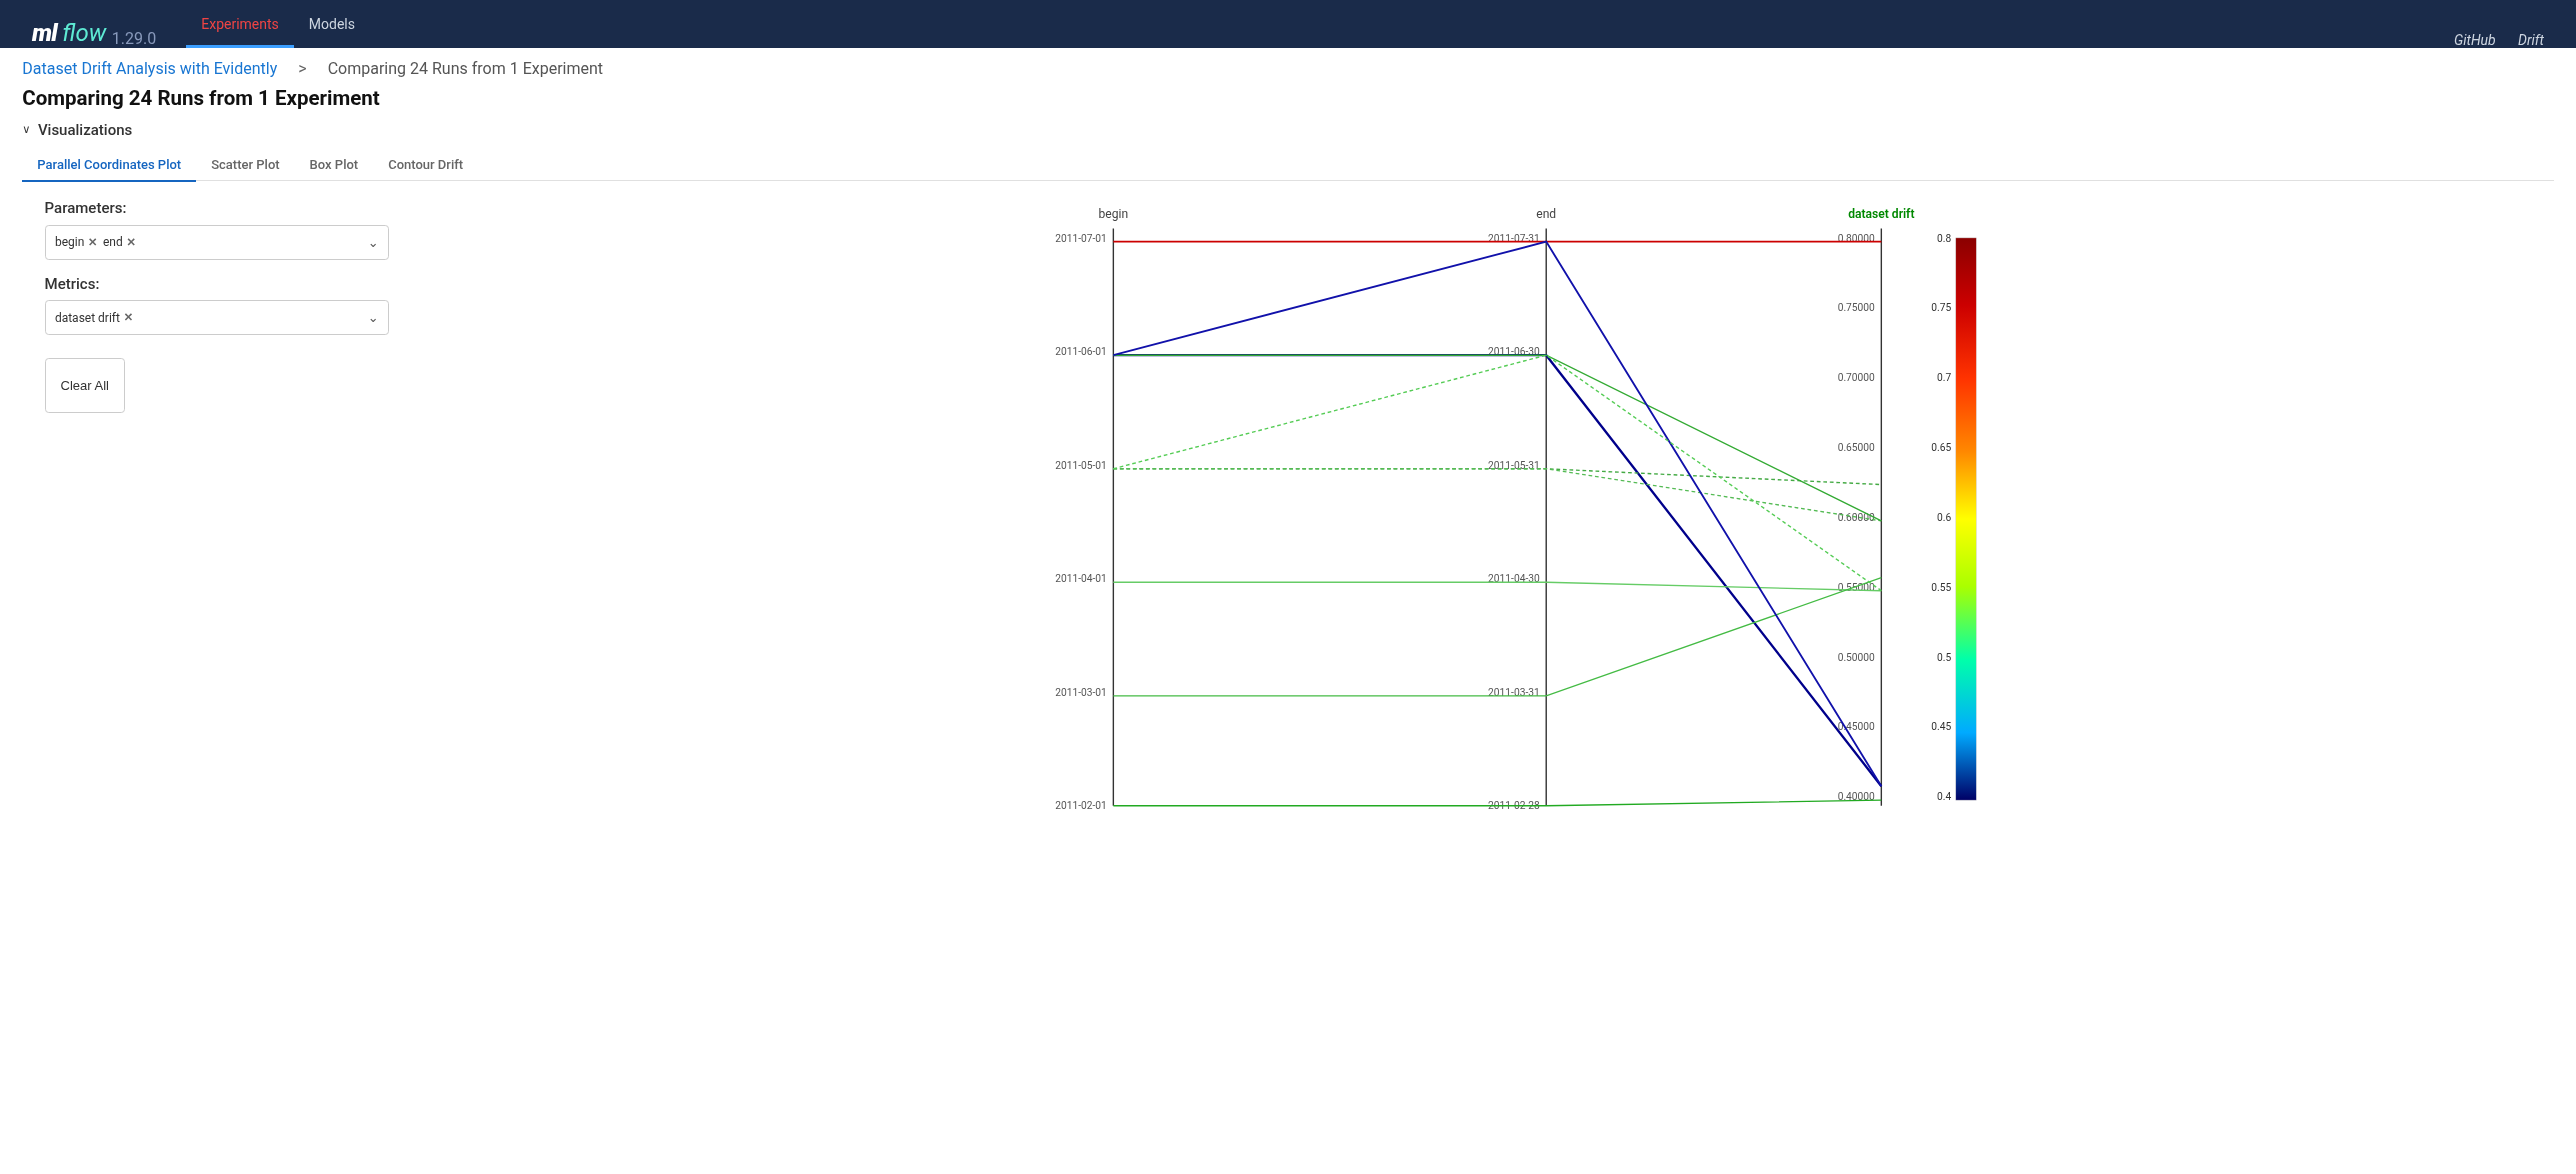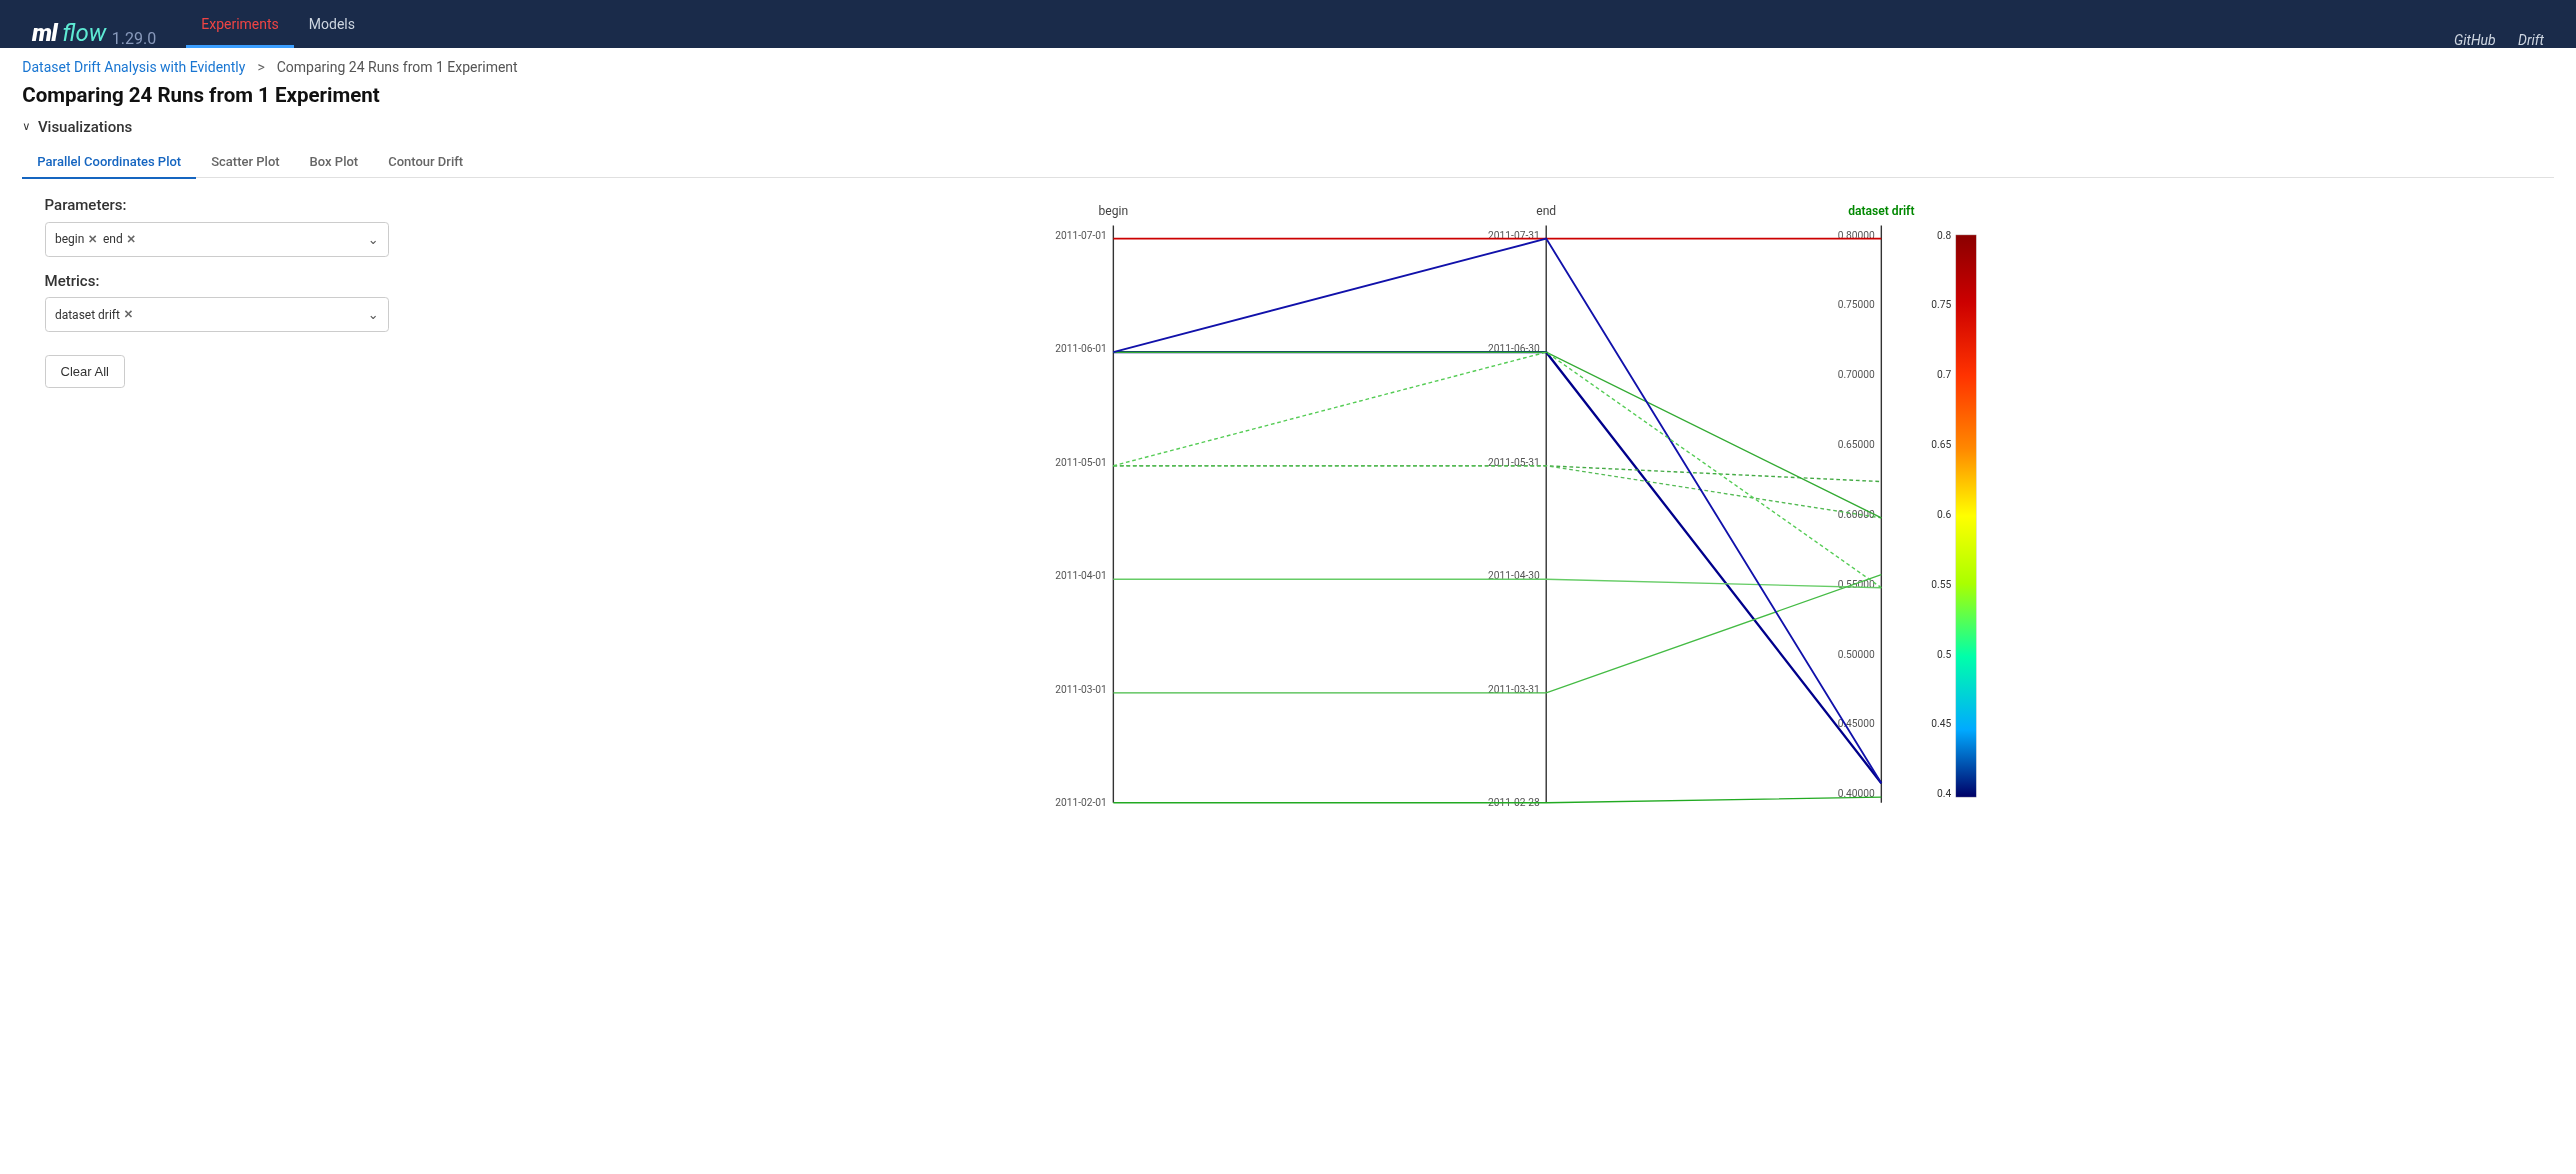"Dataset Drift Analysis with Evidently" .breadcrumb { font-size: 14px -> 16px; gap: 12px -> 21px }
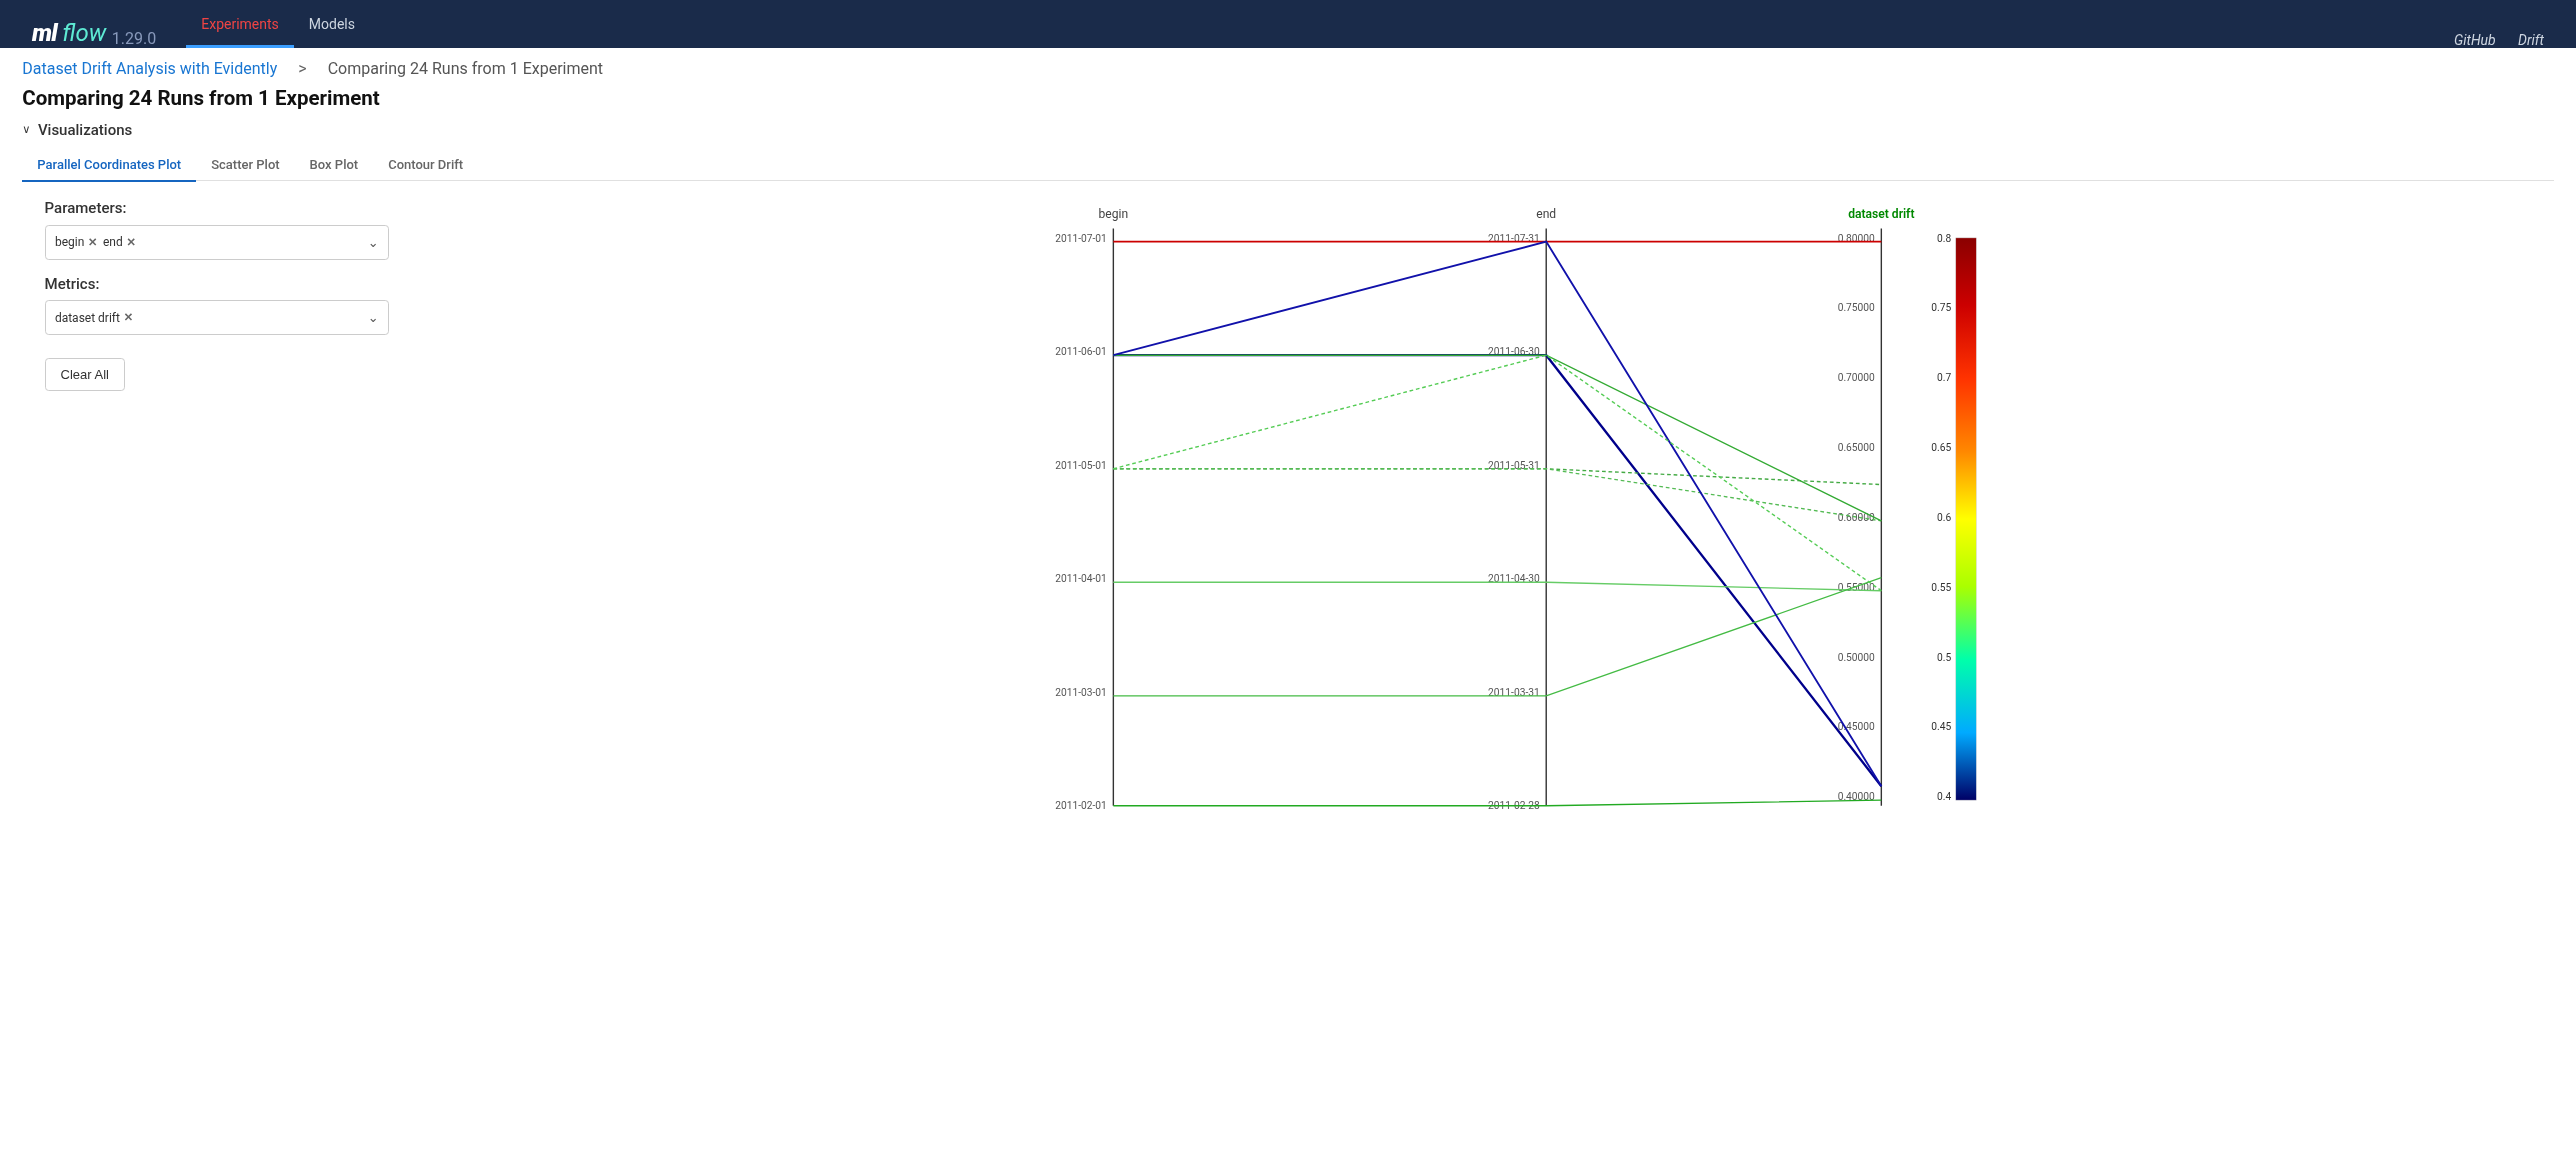"Clear All" .clear-all-btn { padding: 8px 15px -> 19px 15px }
